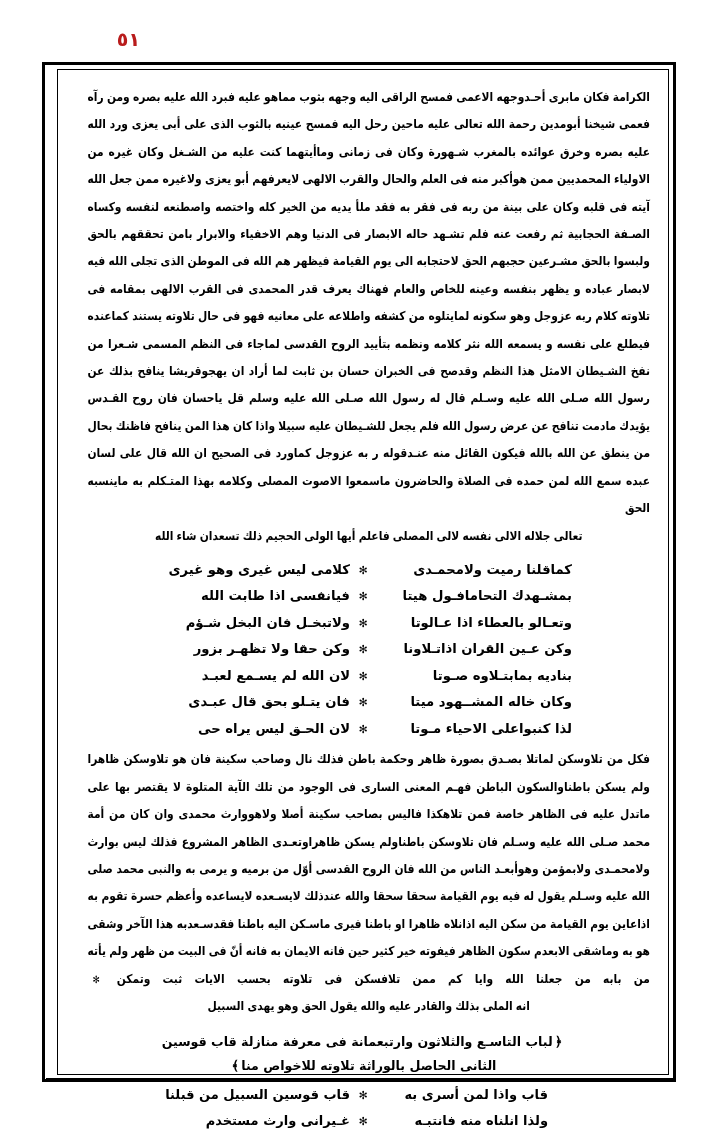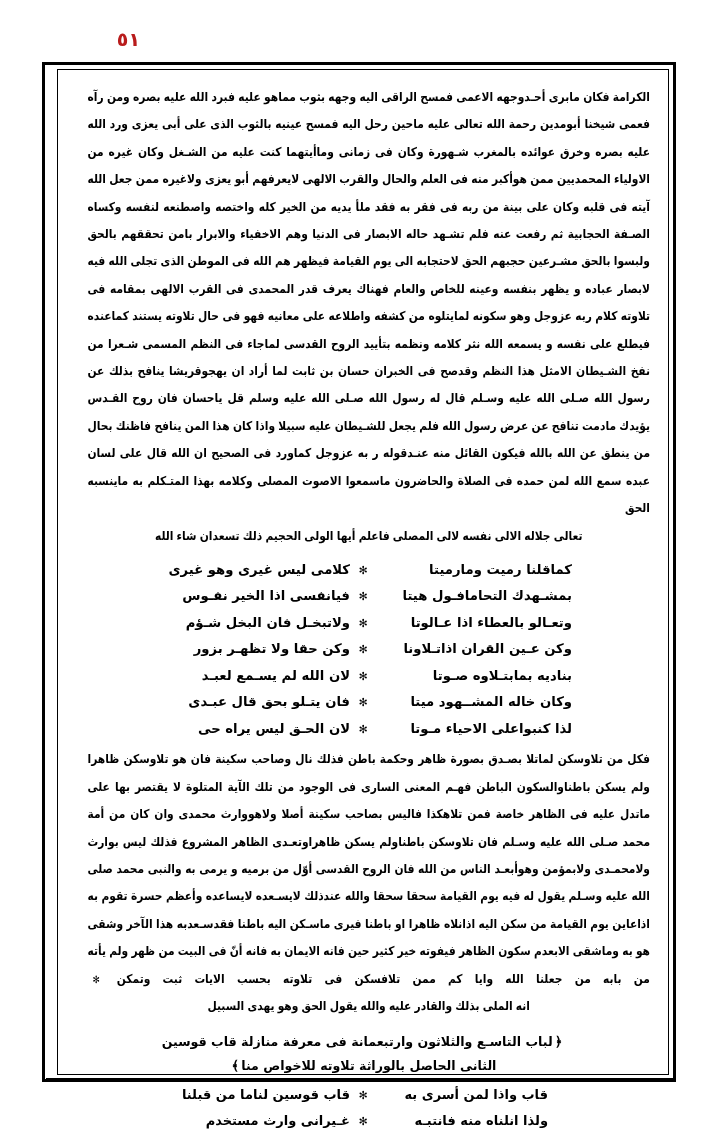"كماقلنا رميت ومارميتا" span.hemistich { text: ومارميتا -> ولامحمـدى }
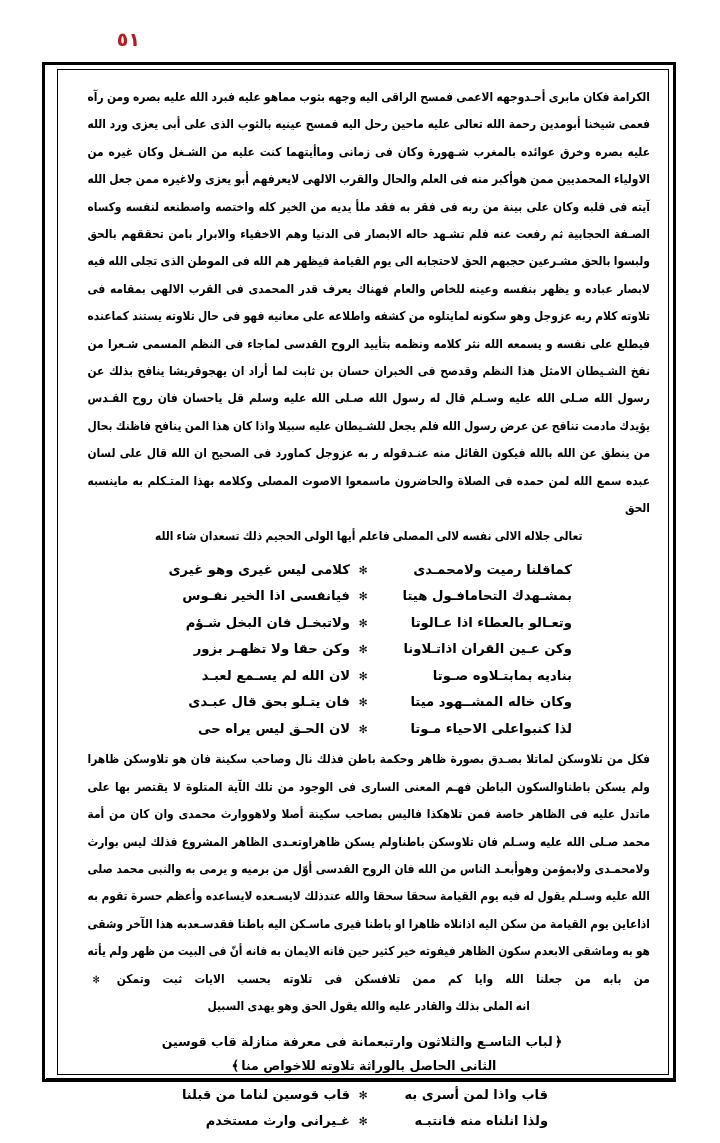"فيانفسى اذا الخير نفـوس" span.hemistich { text: الخير نفـوس -> طابت الله }
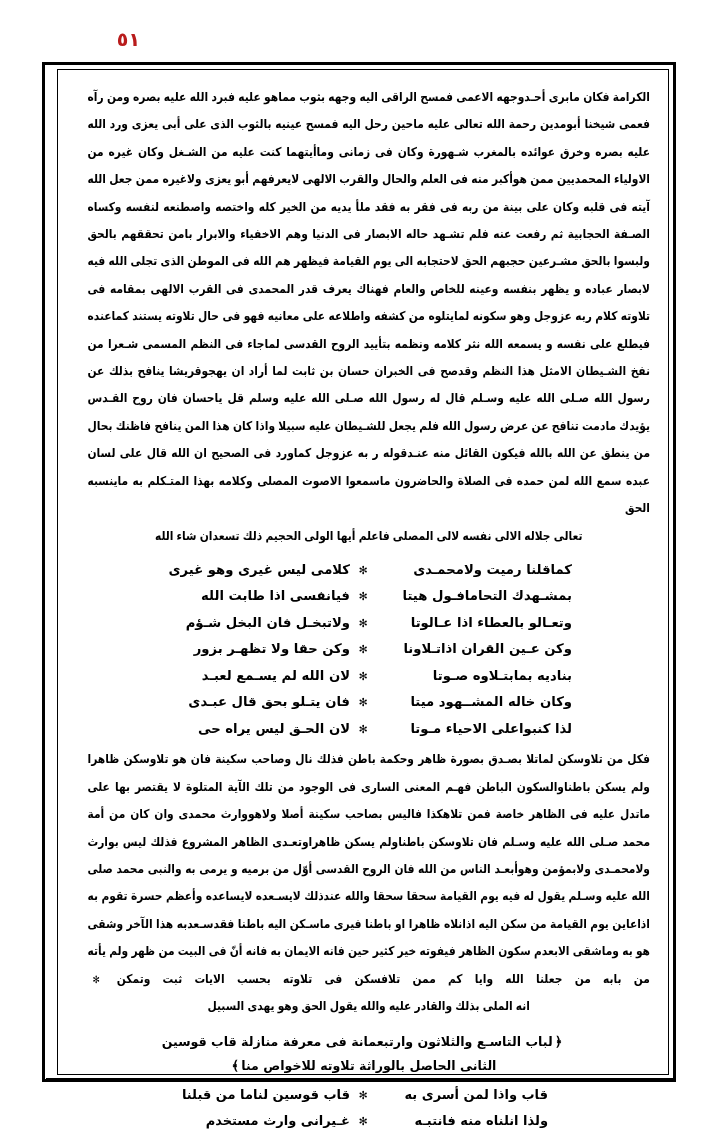"قاب قوسين لناما من قبلنا" span.hemistich { text: لناما -> السبيل }
